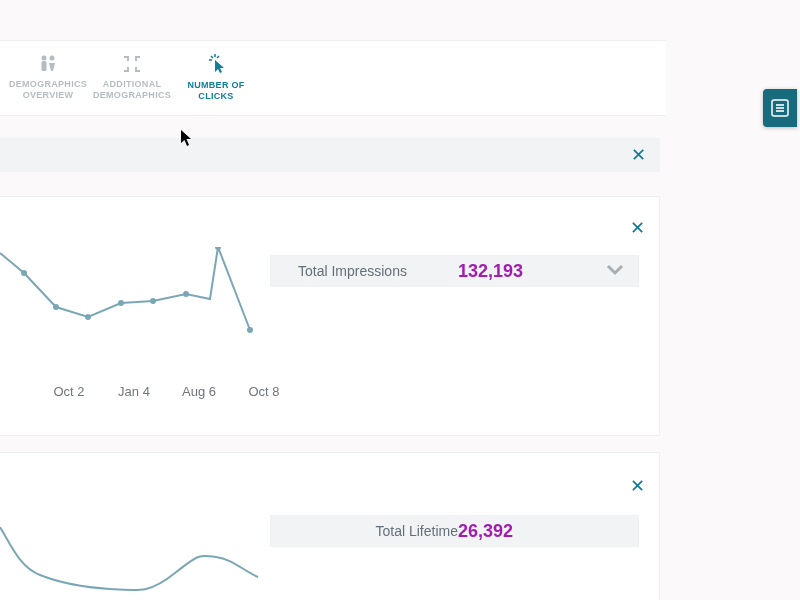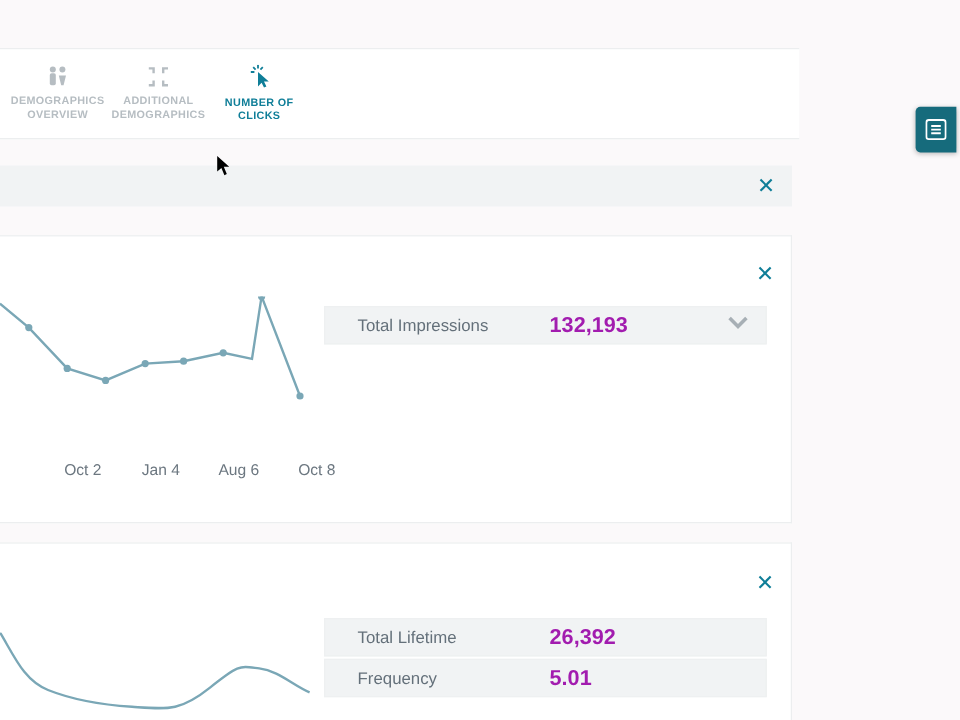"Total Lifetime" .panel2 .stats { text-align: none -> right }
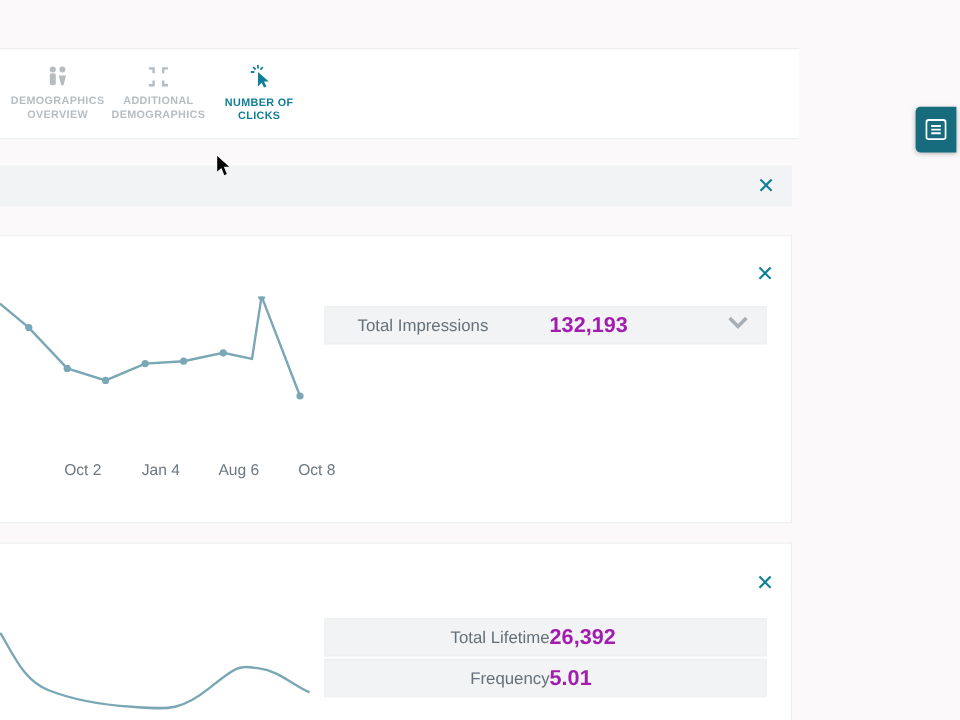"Frequency" div.stat { html: <div> <div>Frequency</div> <div>5.01</div> </div> -> none }
